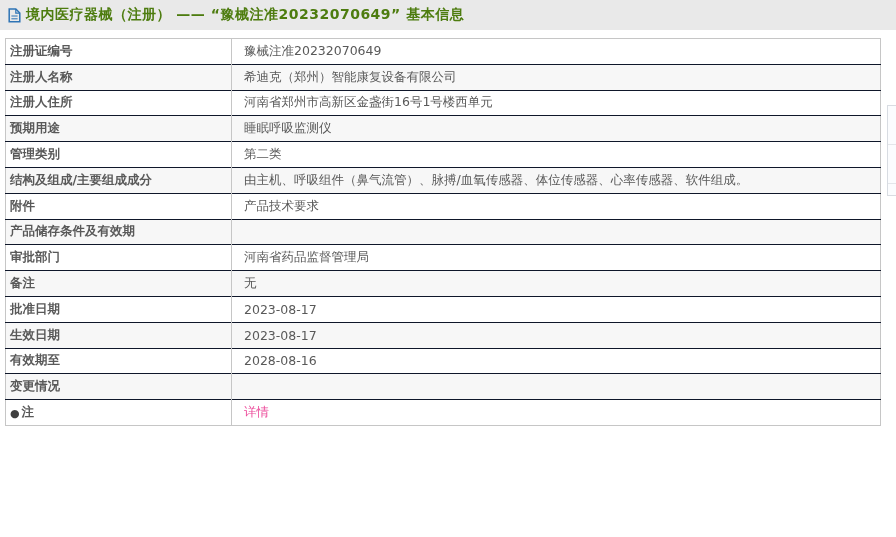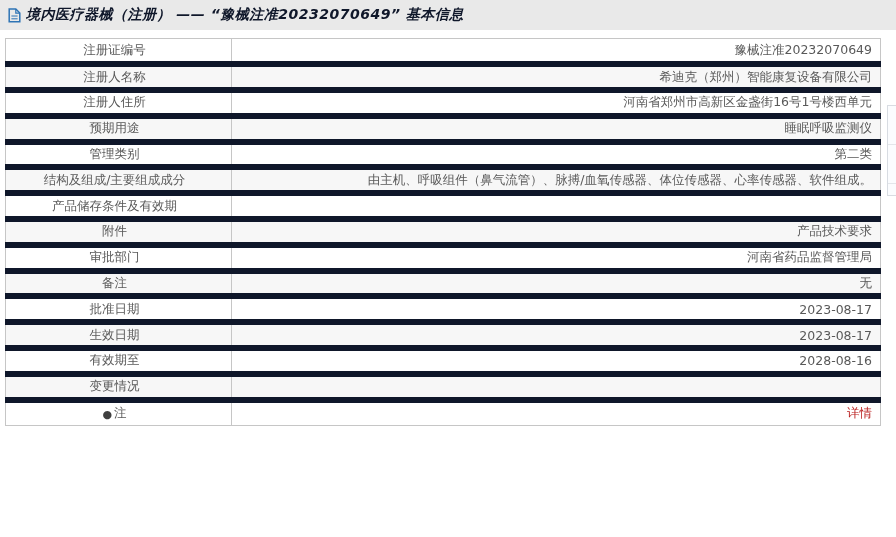"境内医疗器械（注册） —— “豫械注准20232070649” 基本信息" .page-title { color: #0f172a -> #4d7c0f; font-style: italic -> none }
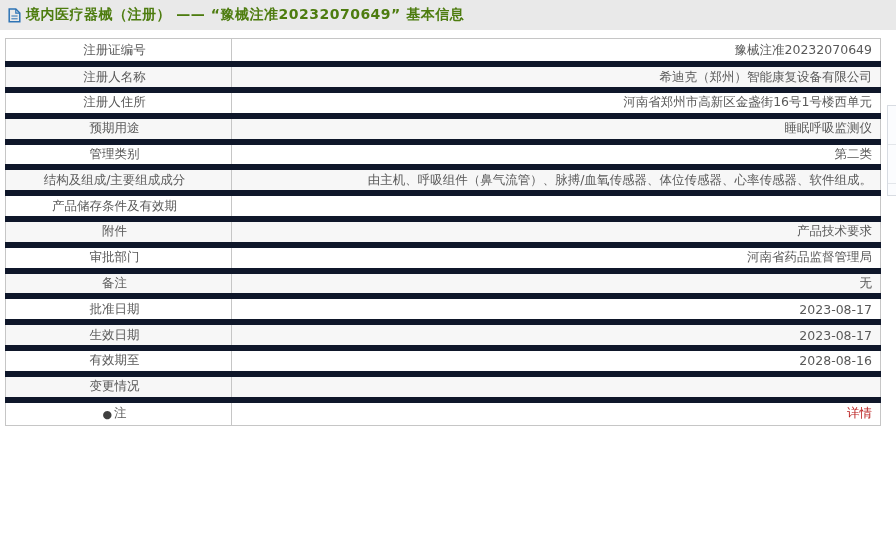"注册证编号" .info-table th { font-weight: 400 -> 700; text-align: center -> left }
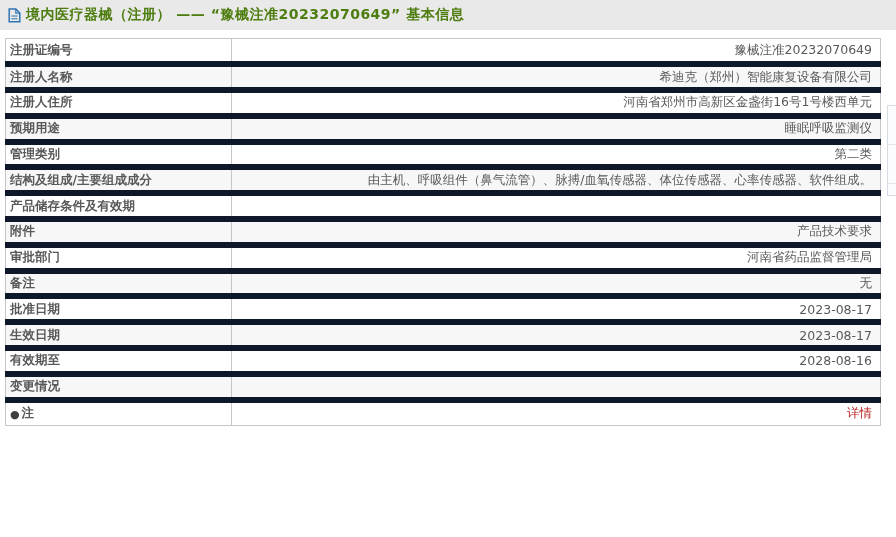"豫械注准20232070649" .info-table td { text-align: right -> none }
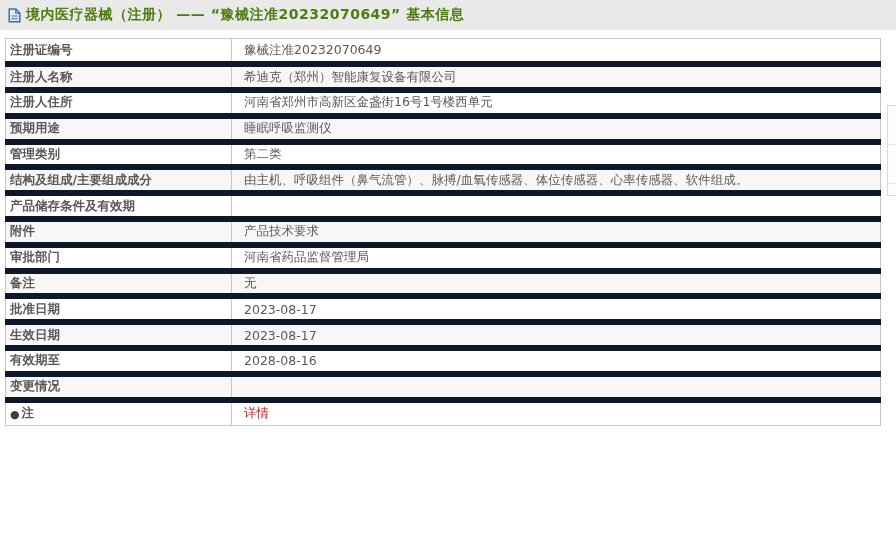"注册人名称" .info-table tr { border-top: 6px solid #0f172a -> 1px solid #0f172a }
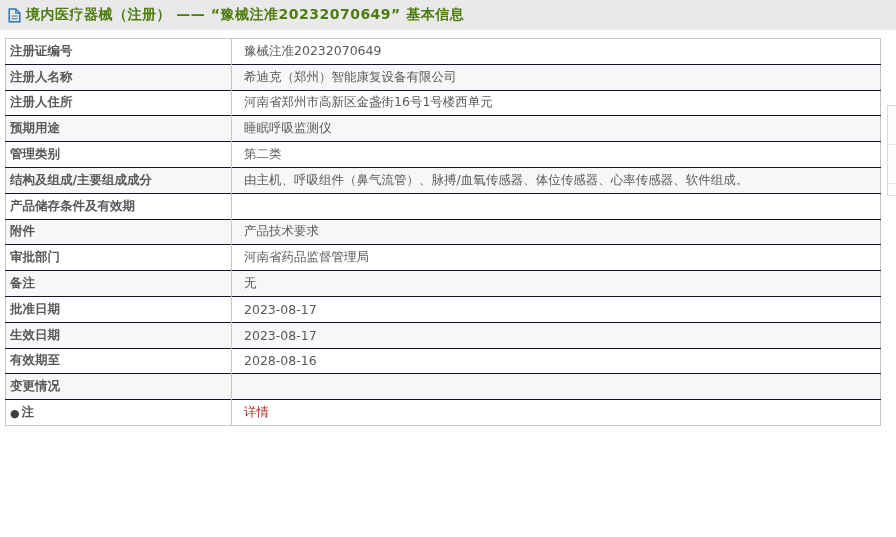"产品储存条件及有效期" tr { order: before "附件" -> after "附件" }
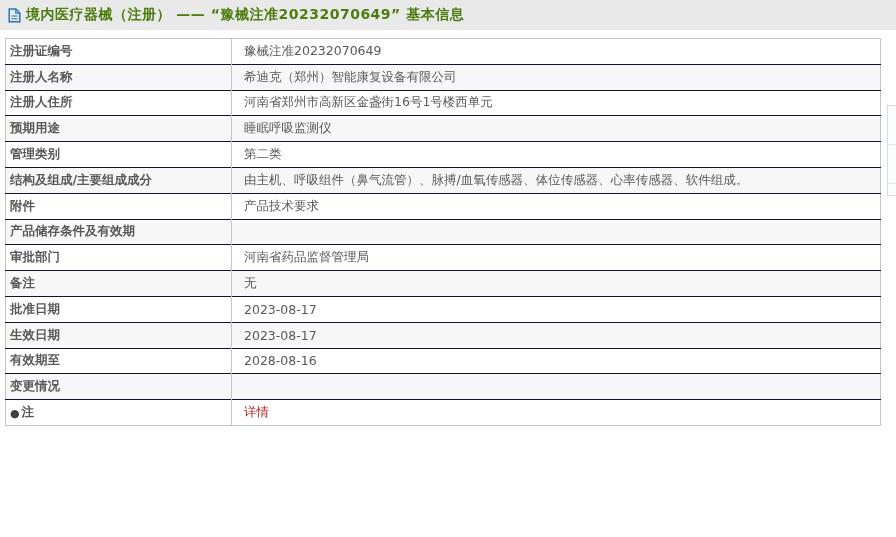"详情" a.link { color: #b91c1c -> #ec4899 }
